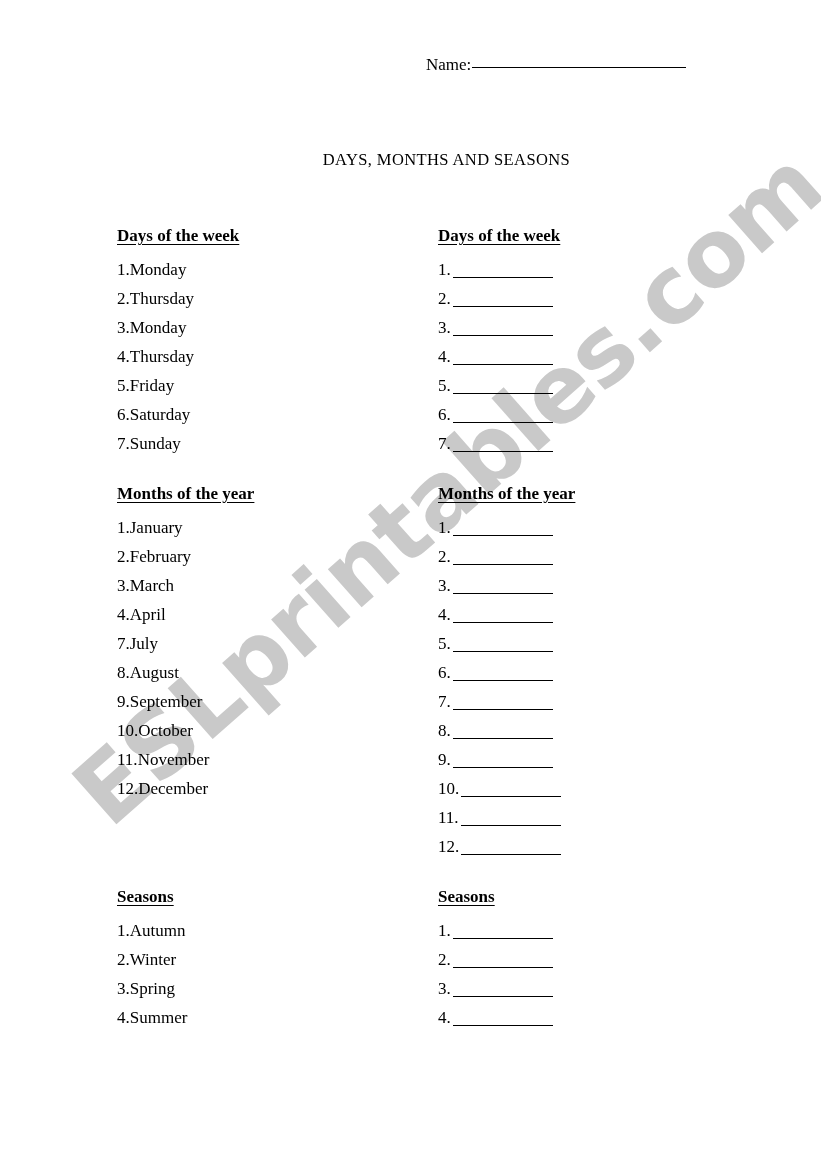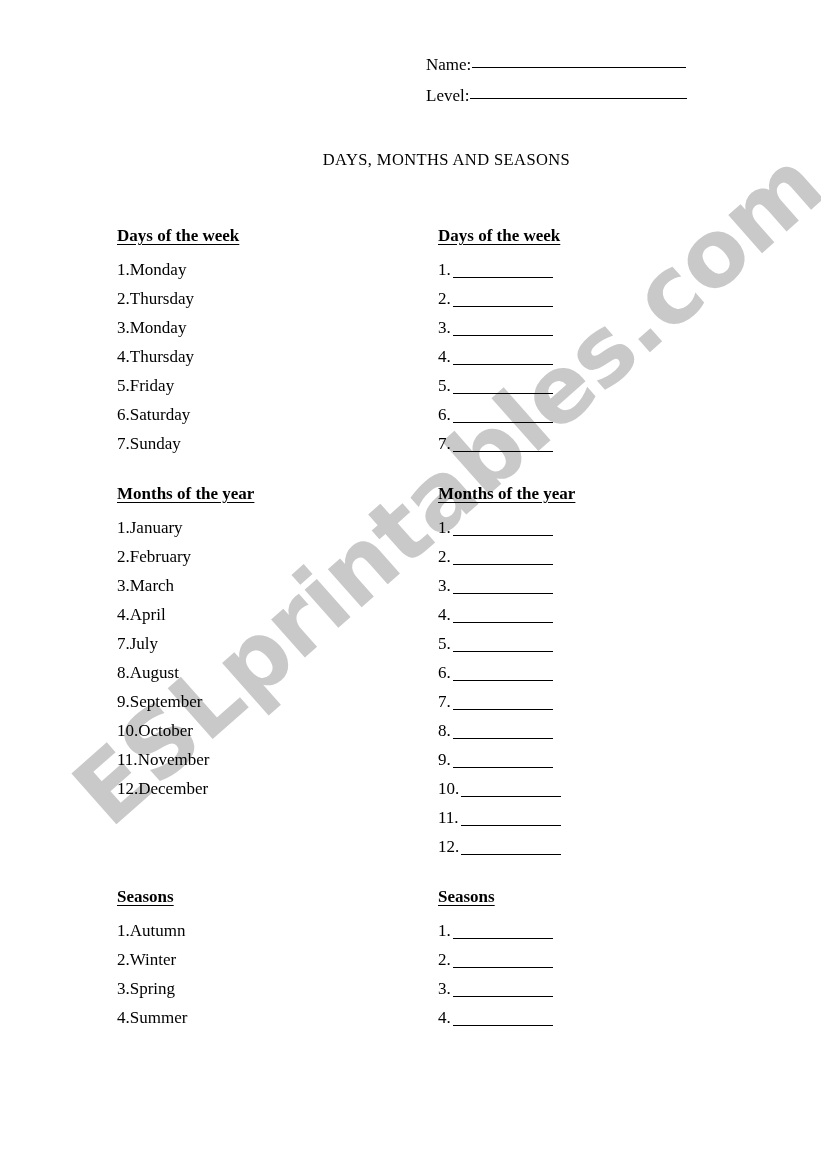"Level:" div.id-row { html: <div> <span>Level:</span> <span></span> </div> -> none }
